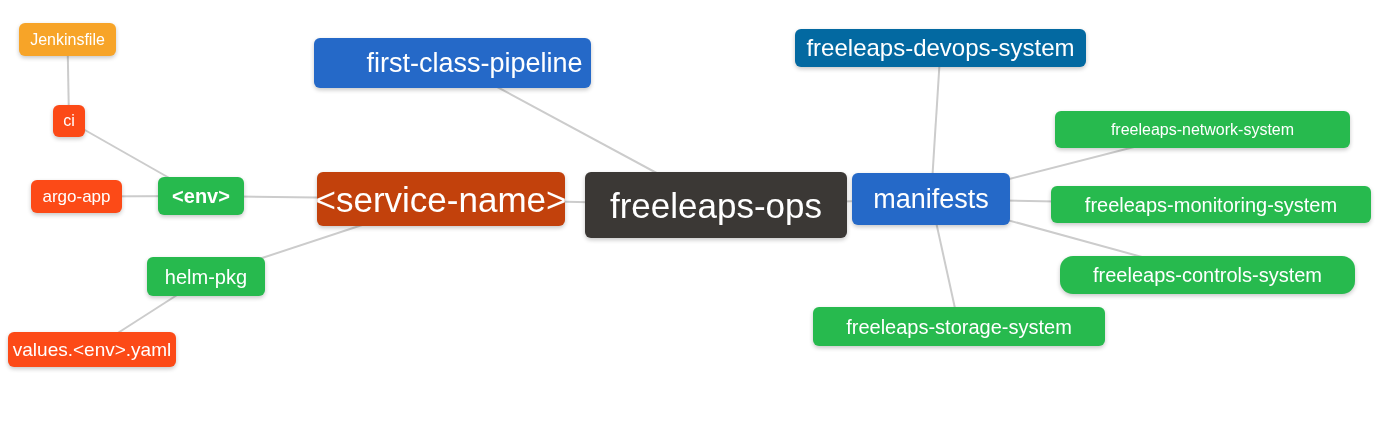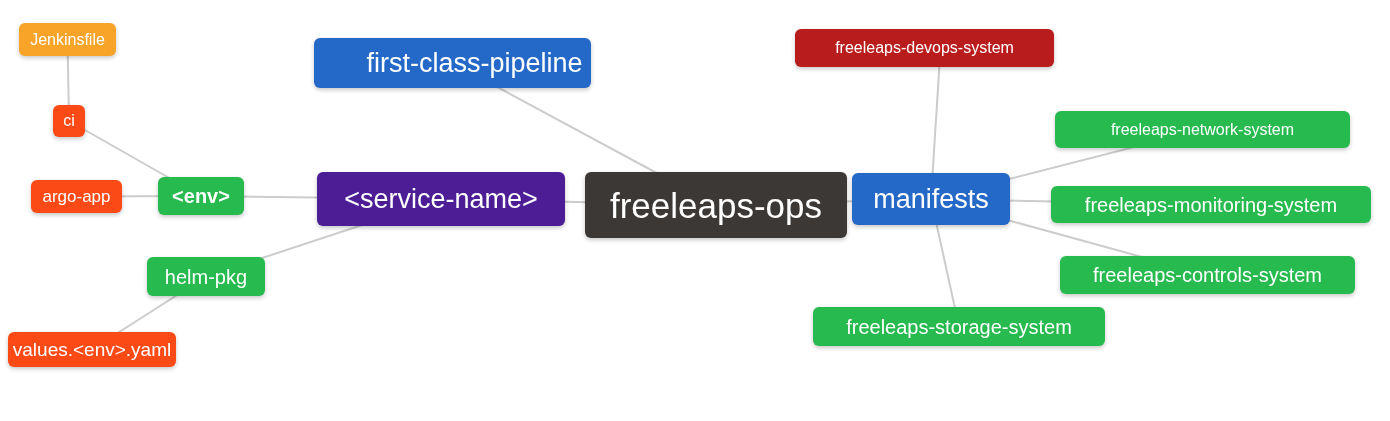"freeleaps-devops-system" div.node { background: #b91c1c -> #0369a1; font-size: 16px -> 24px; width: 259px -> 291px }
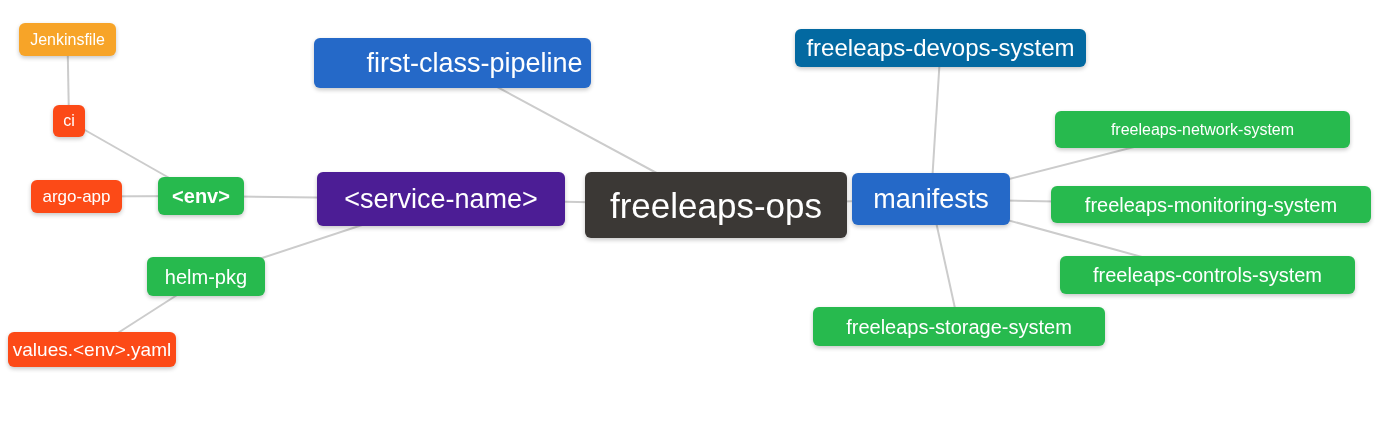"<service-name>" div.node { background: #4c1d95 -> #c2410c; font-size: 27px -> 35px }
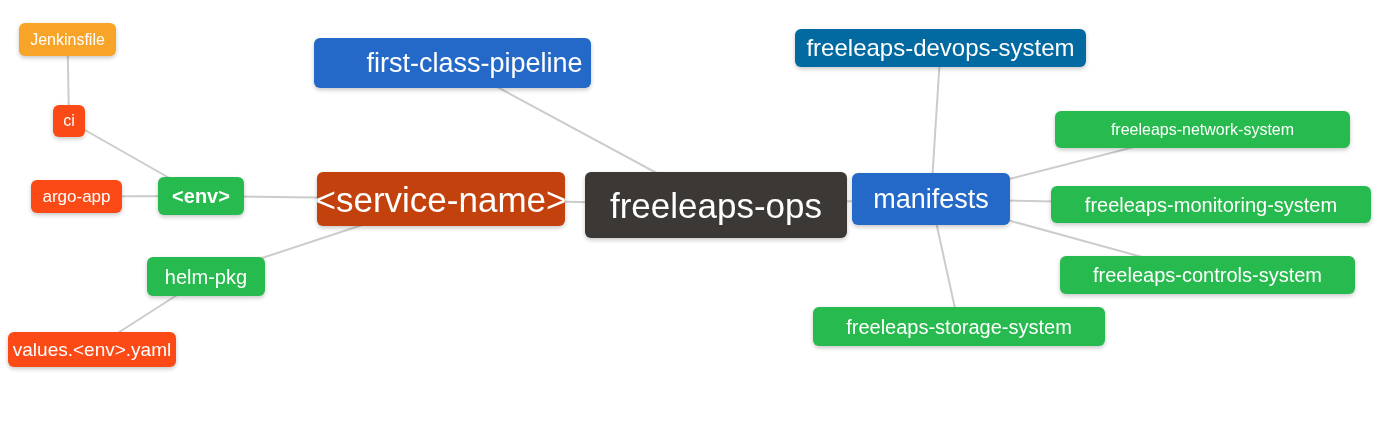"freeleaps-controls-system" div.node { border-radius: none -> 13px }
